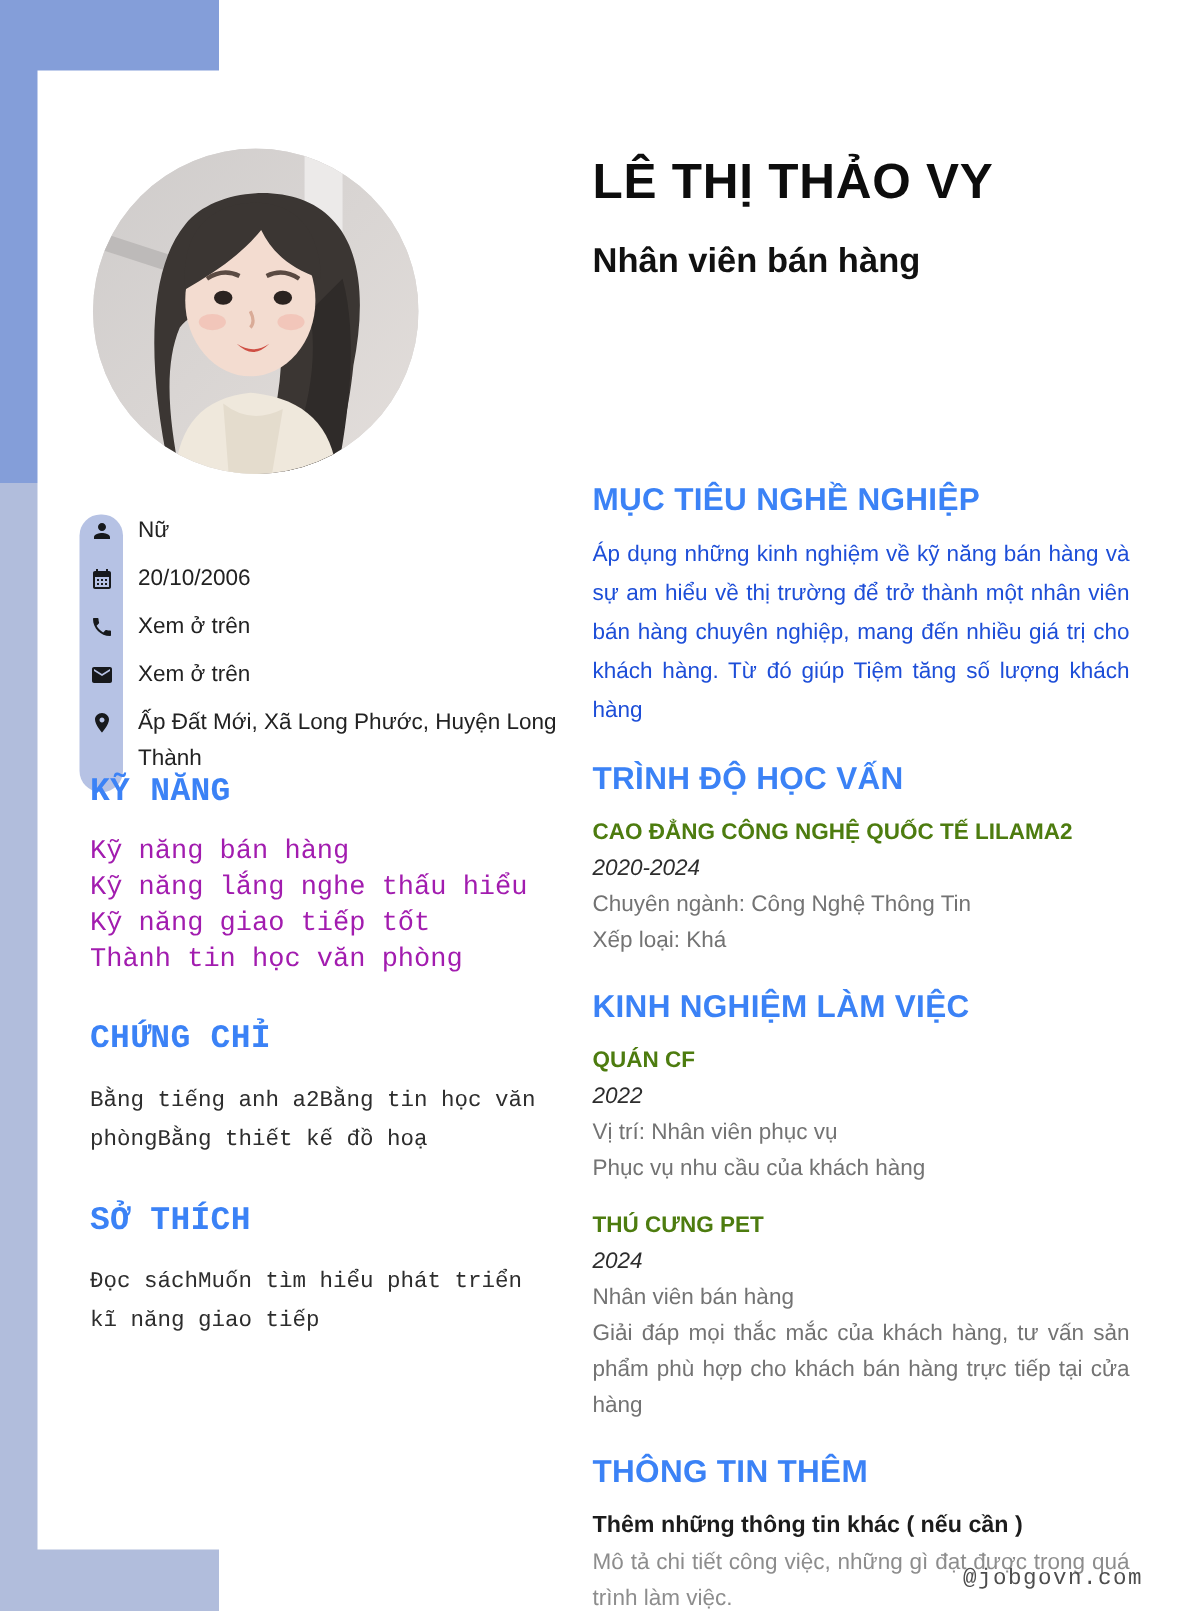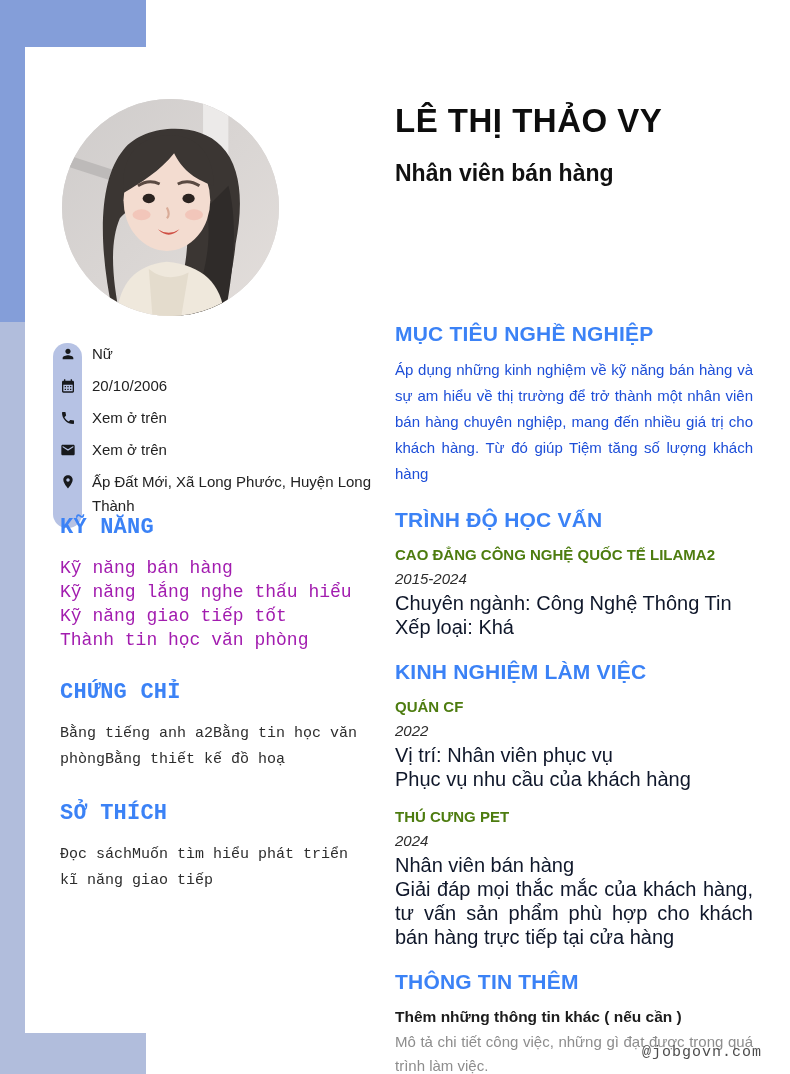"2015-2024" div.sub-period { text: 2015-2024 -> 2020-2024 }
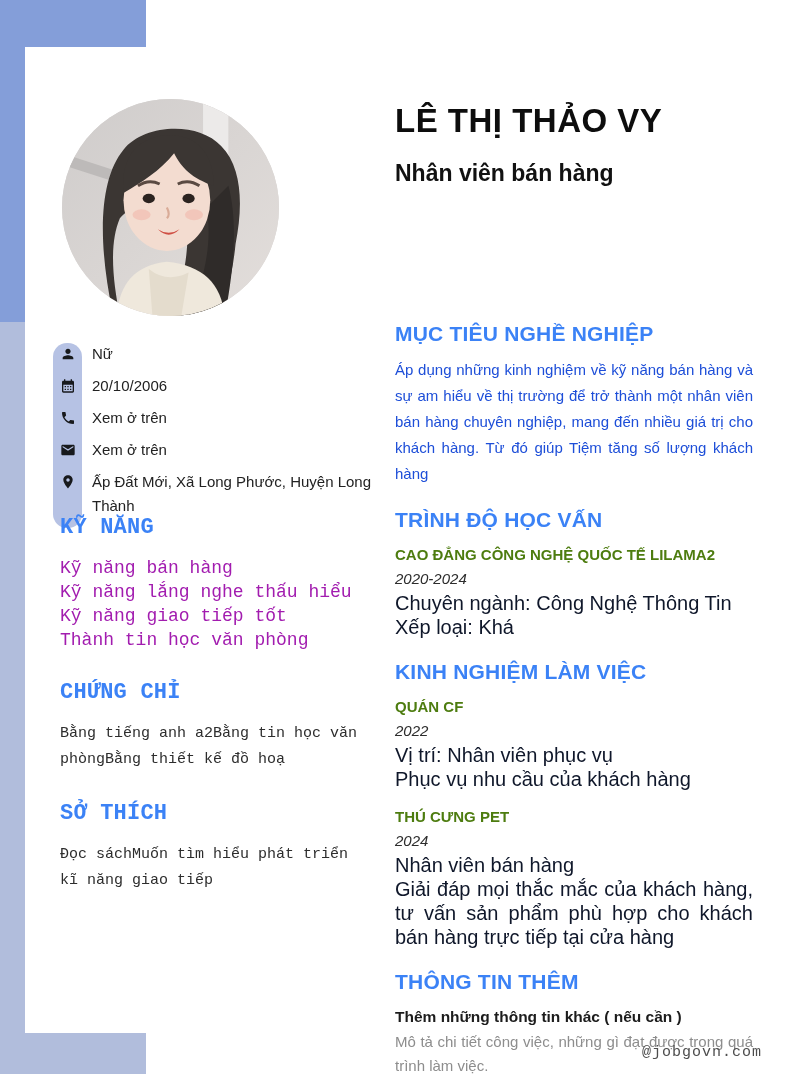"Chuyên ngành: Công Nghệ Thông" .sub-line { color: #0f172a -> #737373; font-size: 20px -> 15px }
